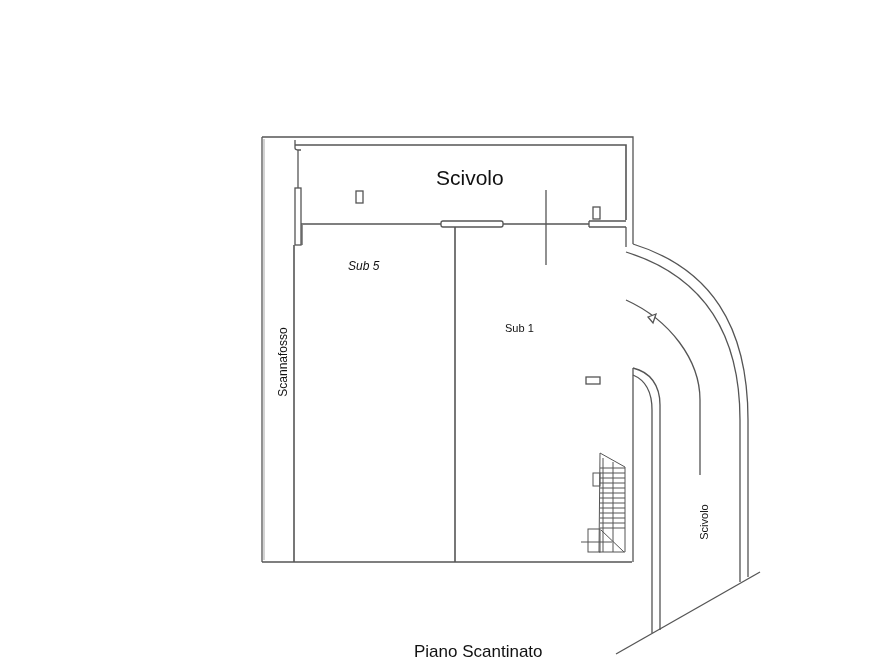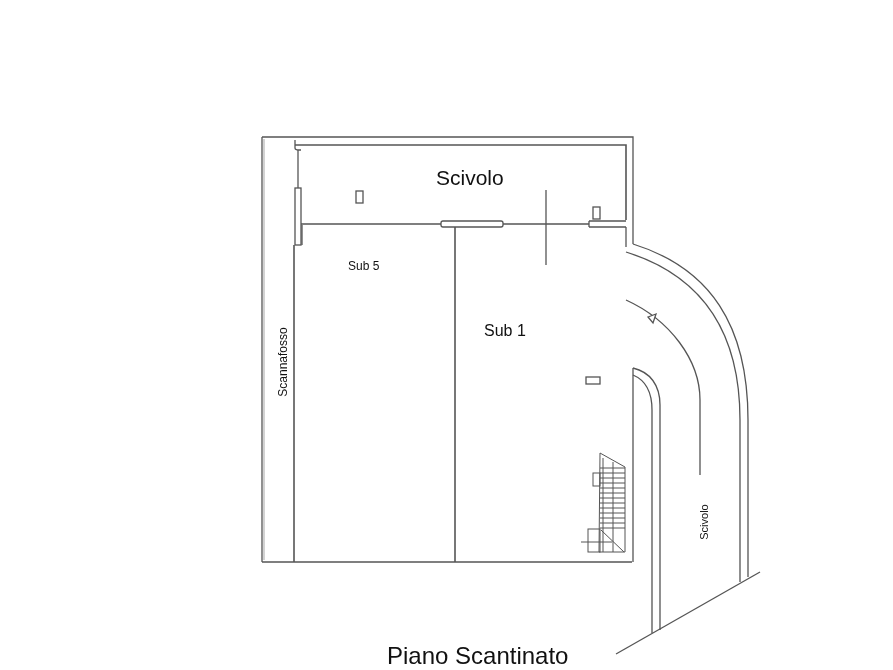"Sub 5" .sub5 { font-style: none -> italic }
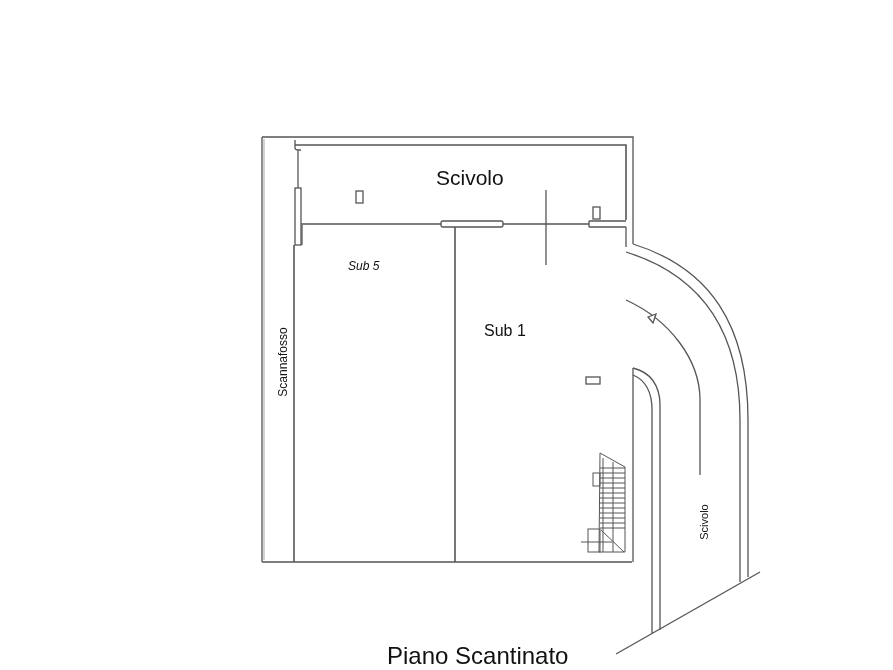"Sub 1" .sub1 { font-size: 16px -> 11px; left: 484px -> 505px }
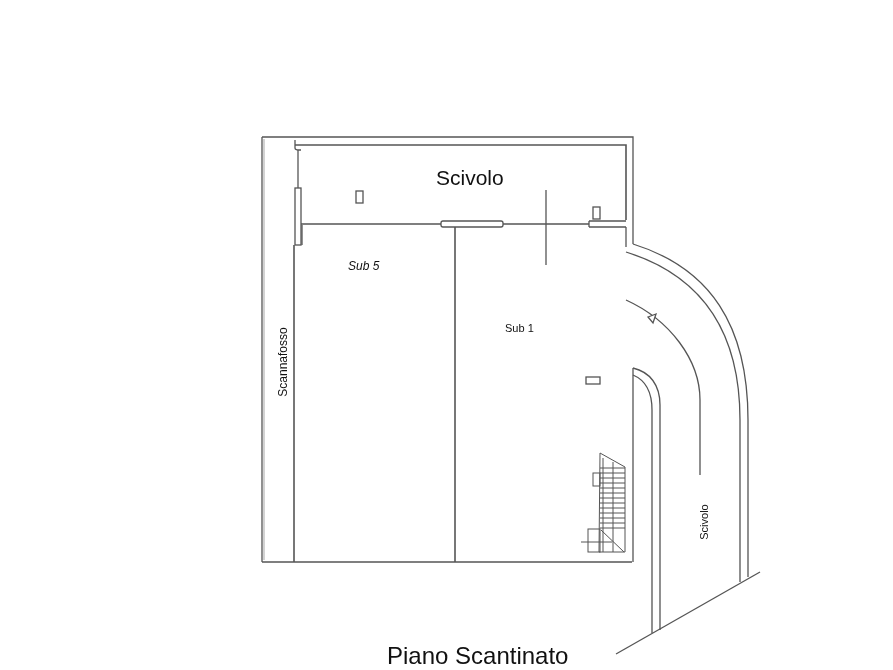"Piano Scantinato" .title { font-size: 24px -> 17px; left: 387px -> 414px }
